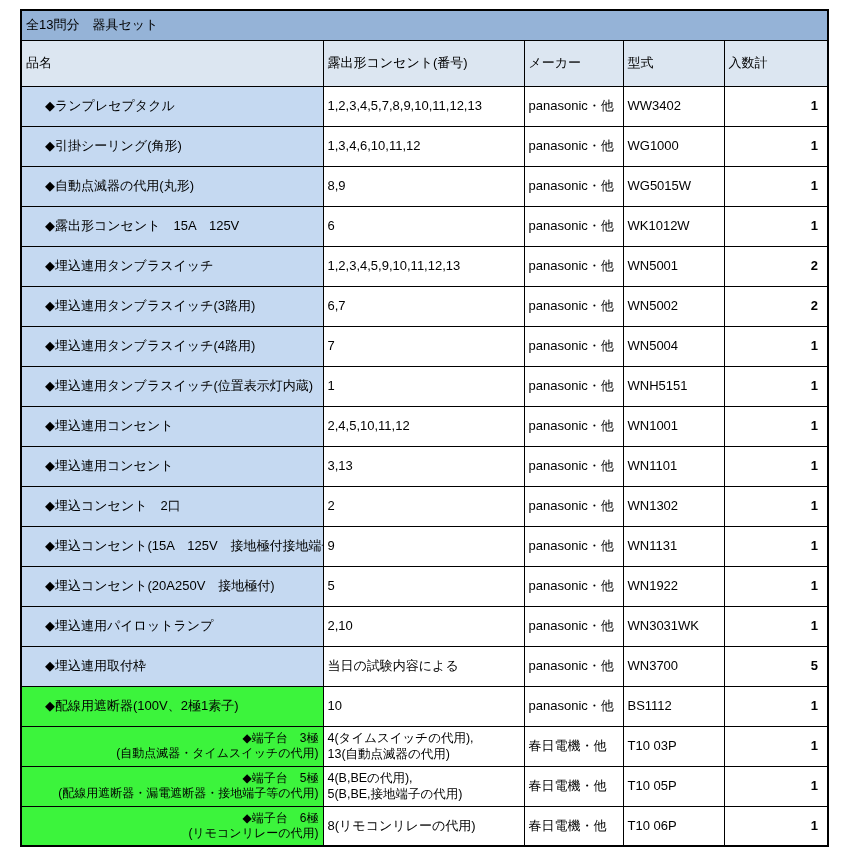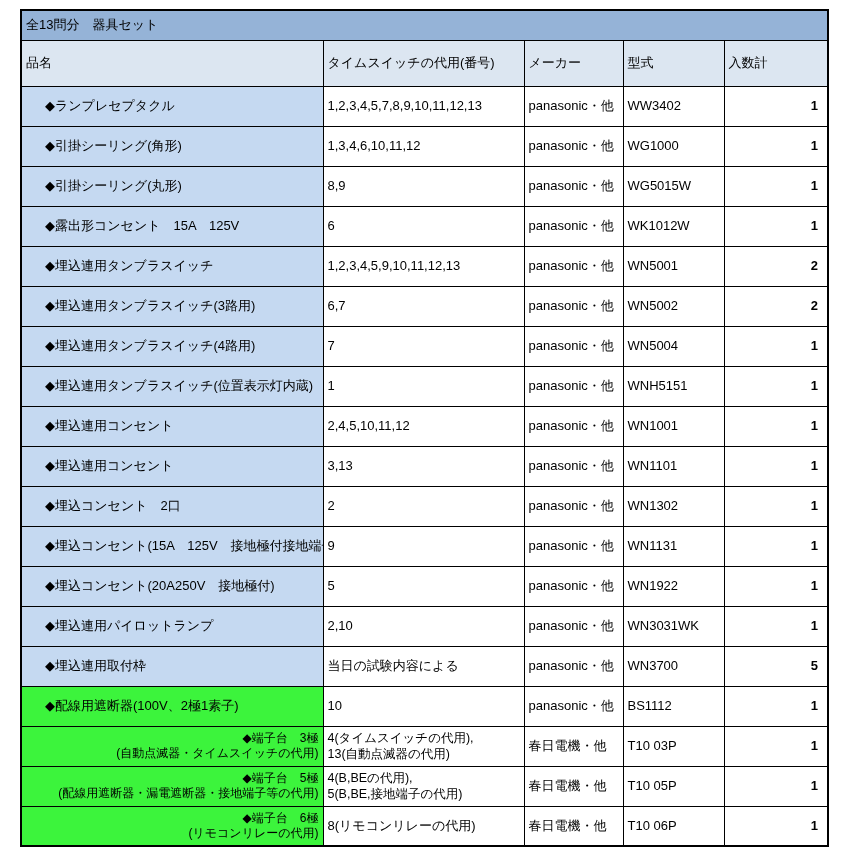"タイムスイッチの代用(番号)" td { text: タイムスイッチの代用 -> 露出形コンセント }
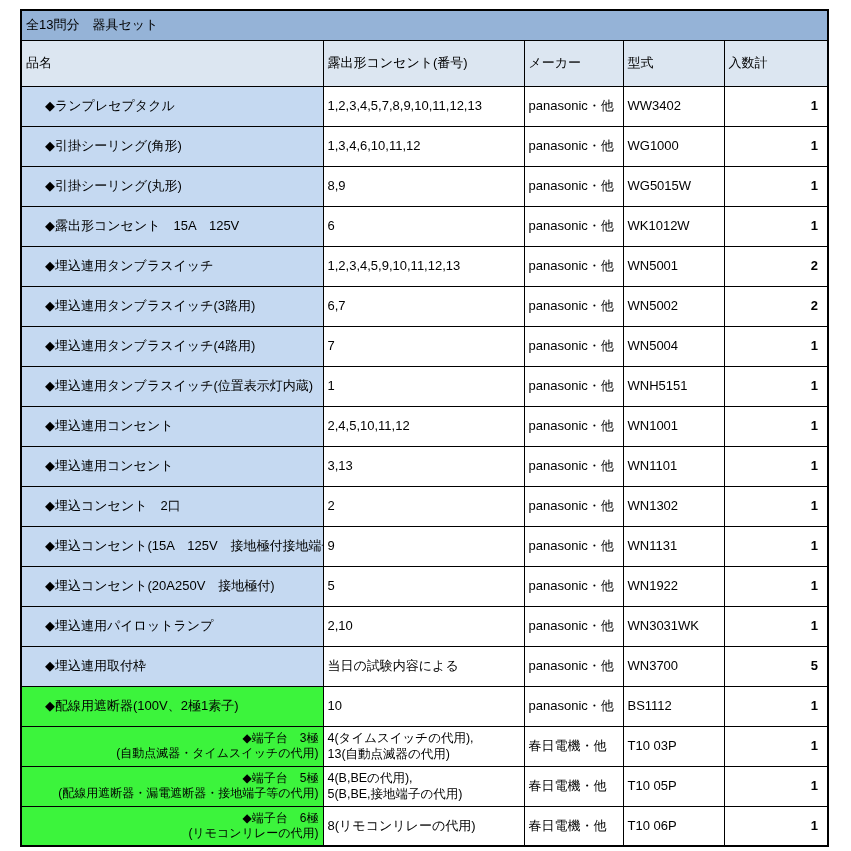"◆引掛シーリング(丸形)" td.name { text: 引掛シーリング -> 自動点滅器の代用 }
